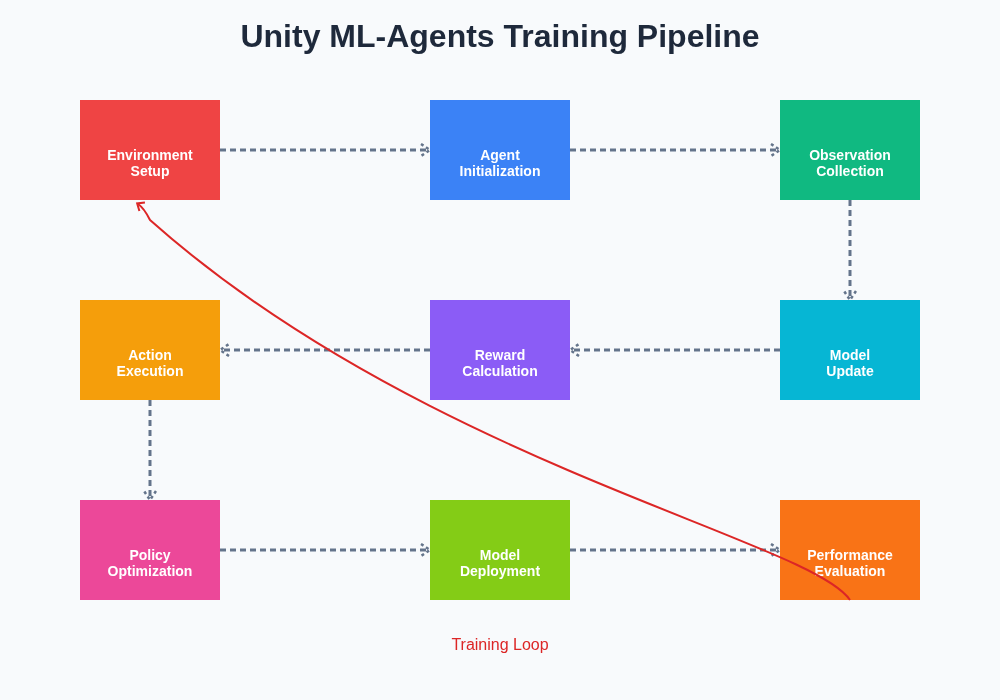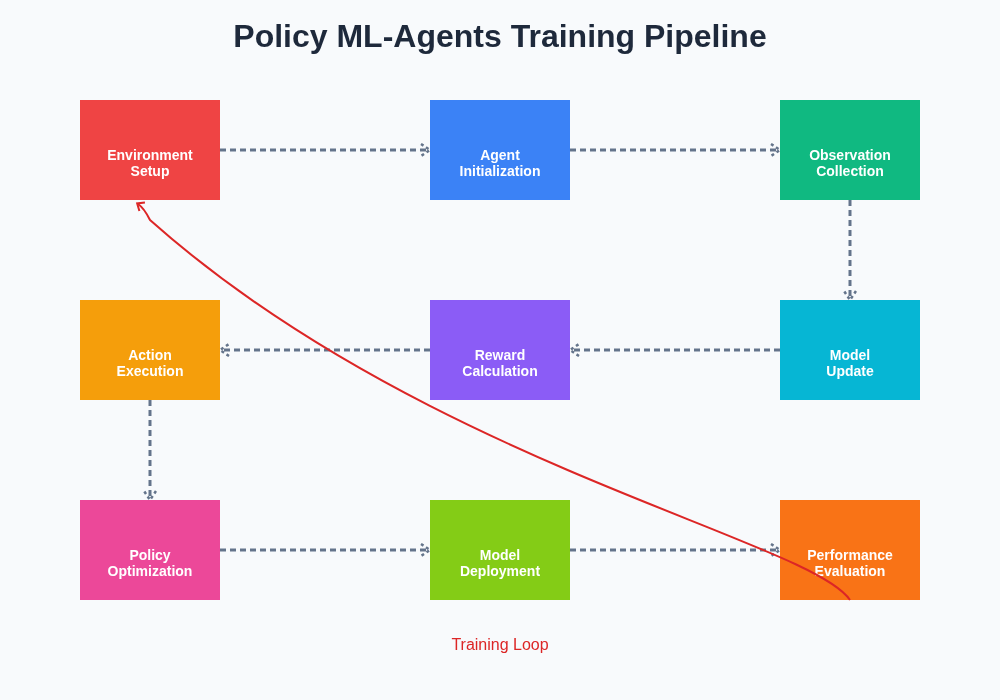"Policy ML-Agents Training Pipeline" div.title { text: Policy -> Unity }
